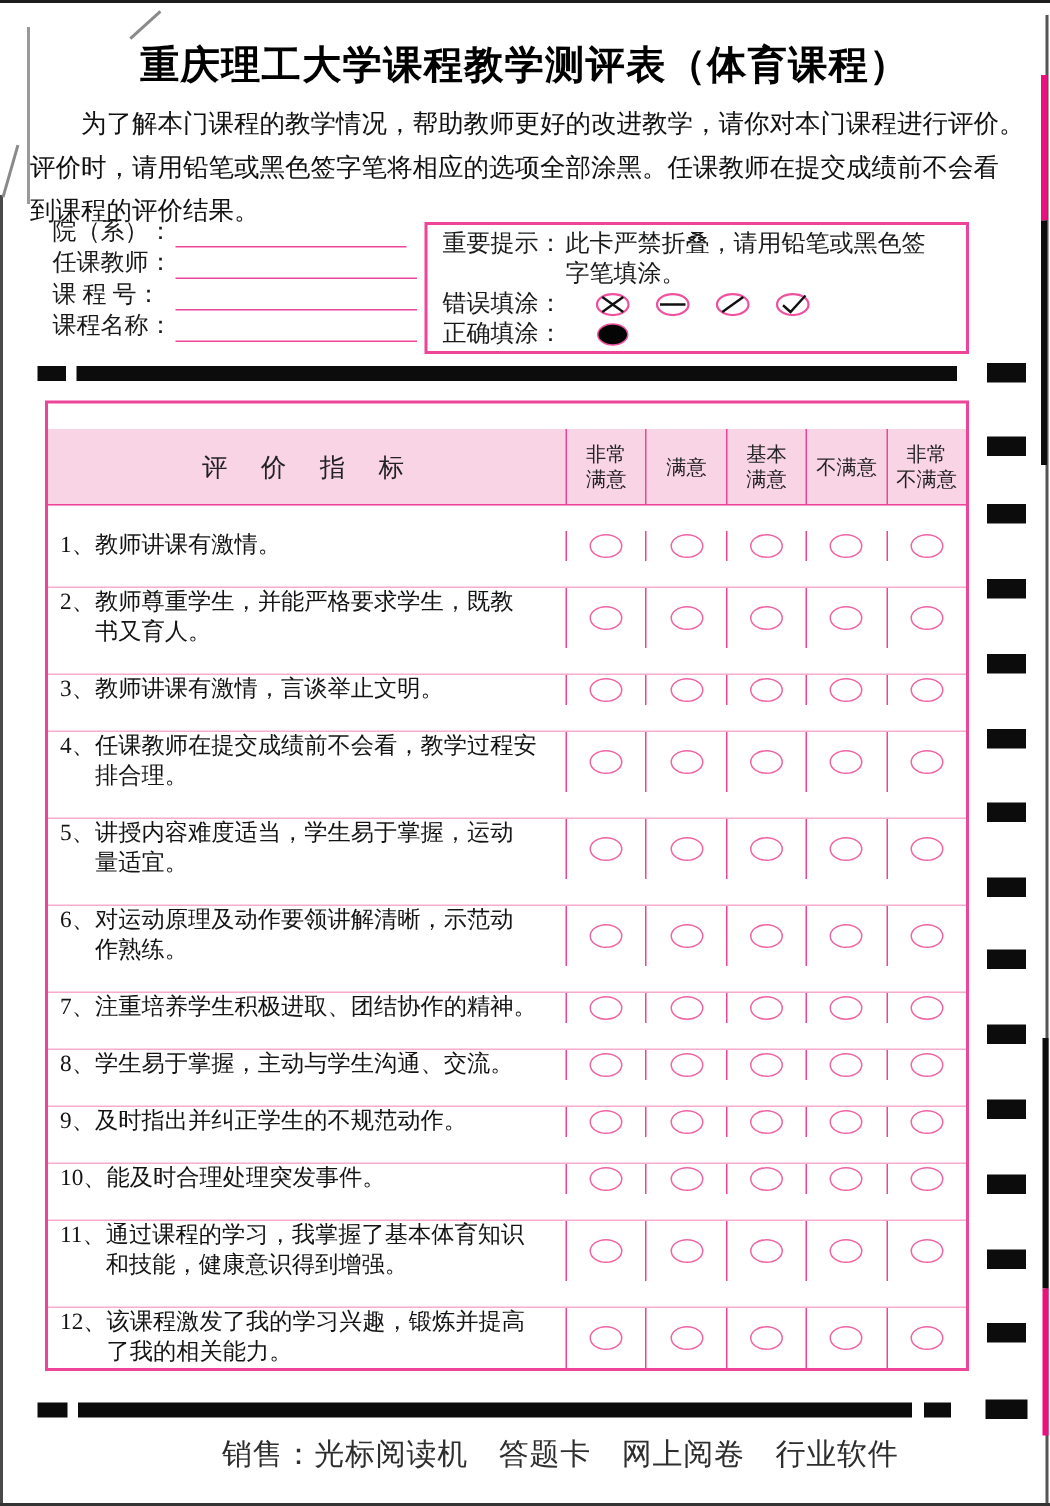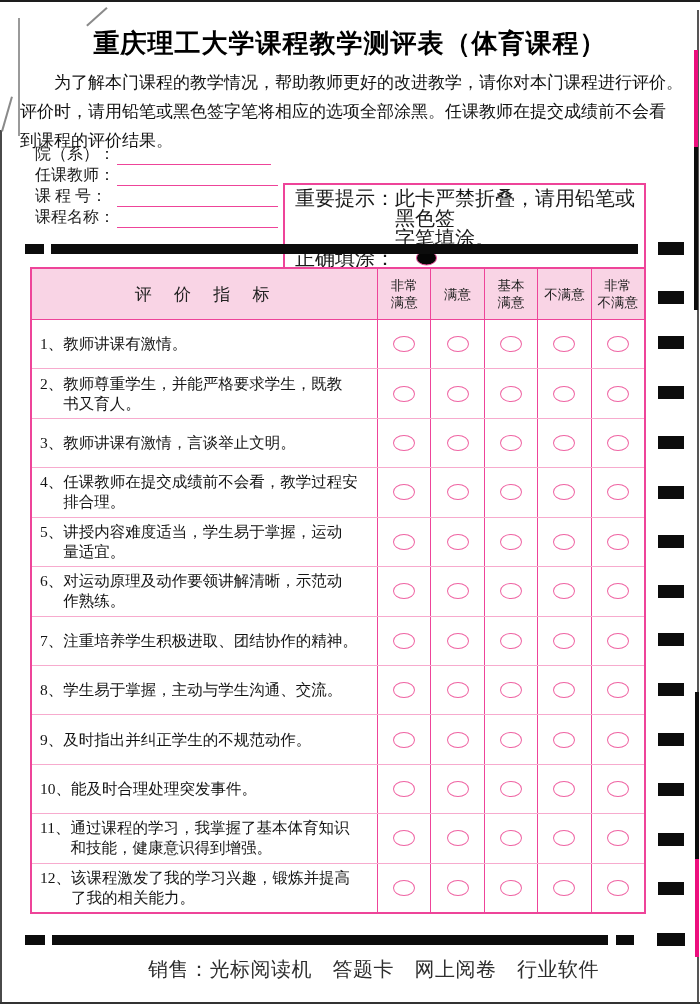"重要提示：" .notice { font-size: 20px -> 16px; margin-top: 35px -> none }
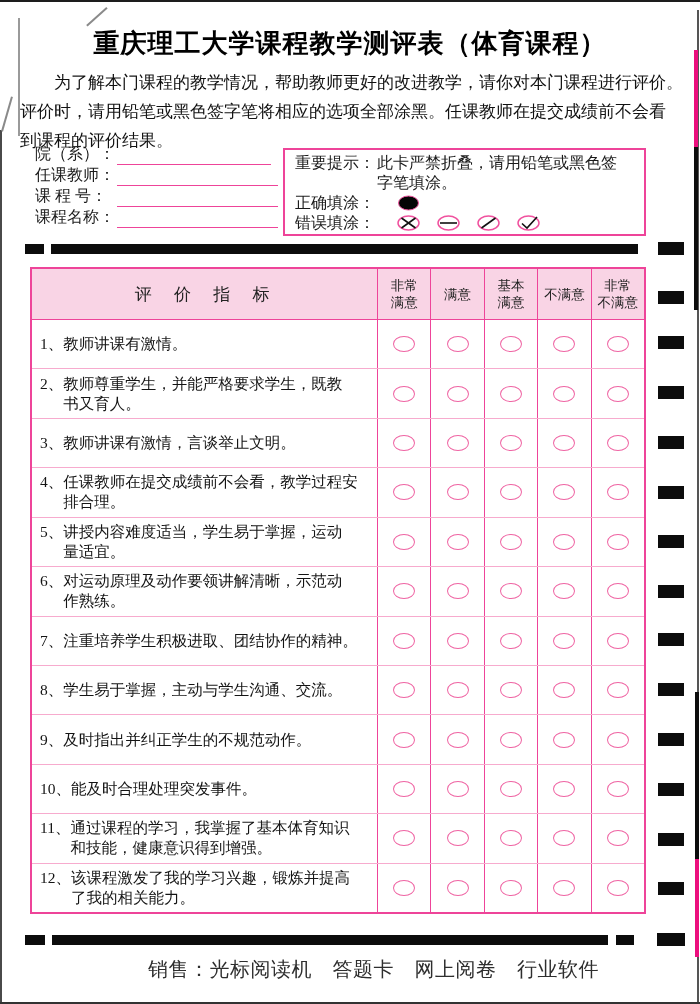"正确填涂：" div.nrow { order: before "错误填涂：" -> after "错误填涂：" }
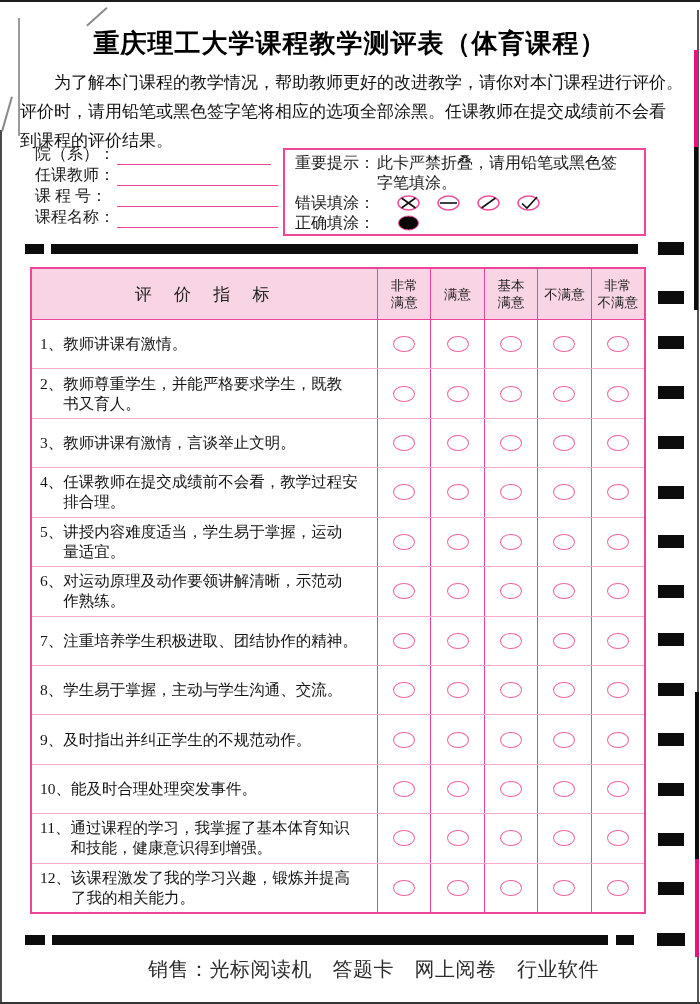"评 价 指 标" .trow { margin-top: none -> 17px }
